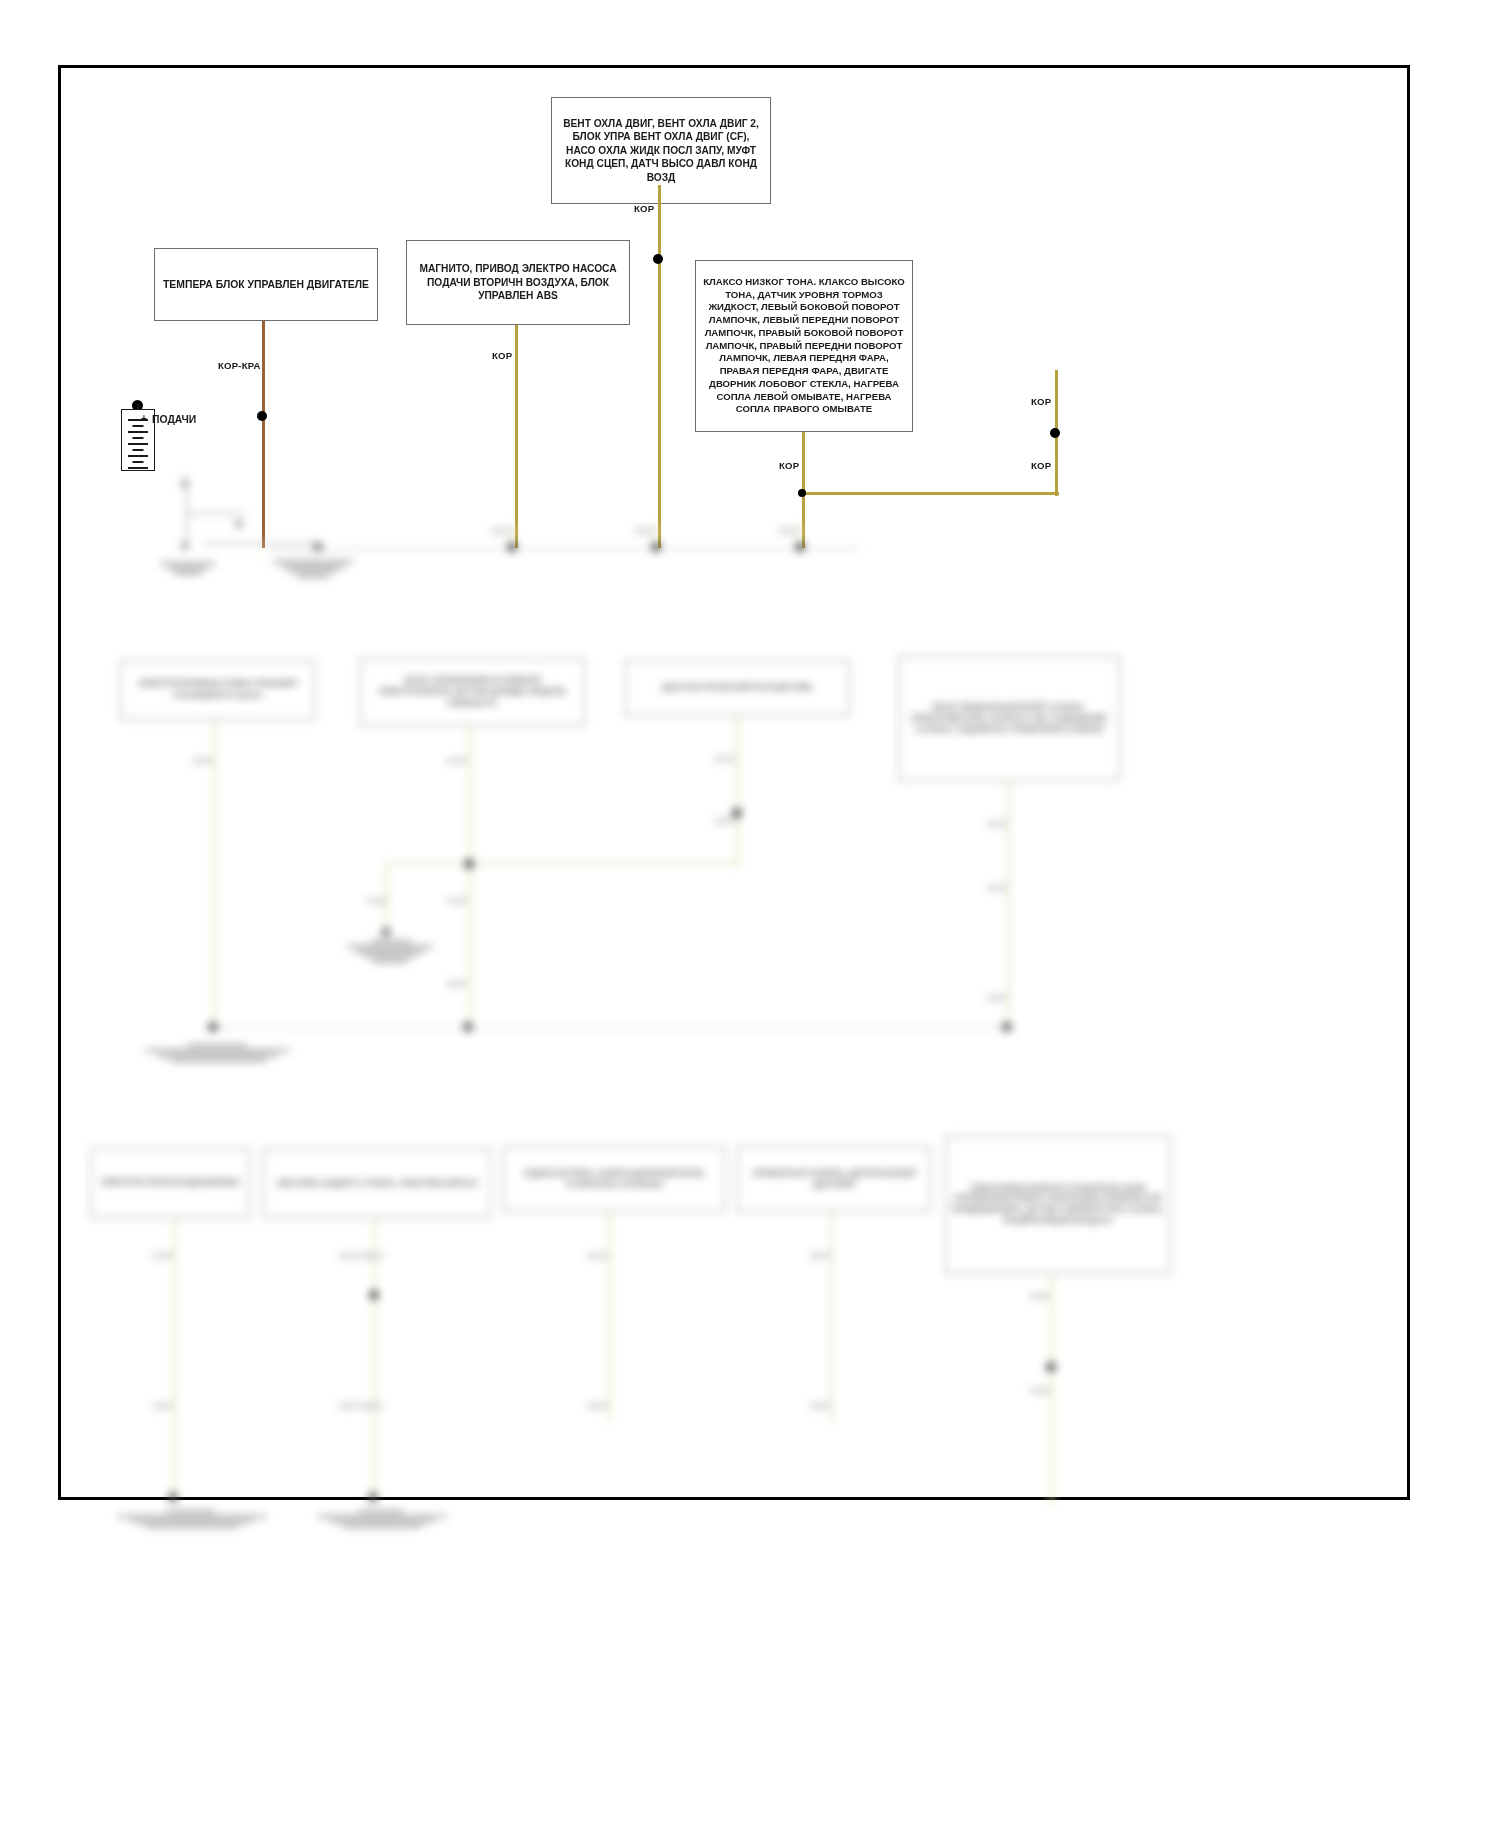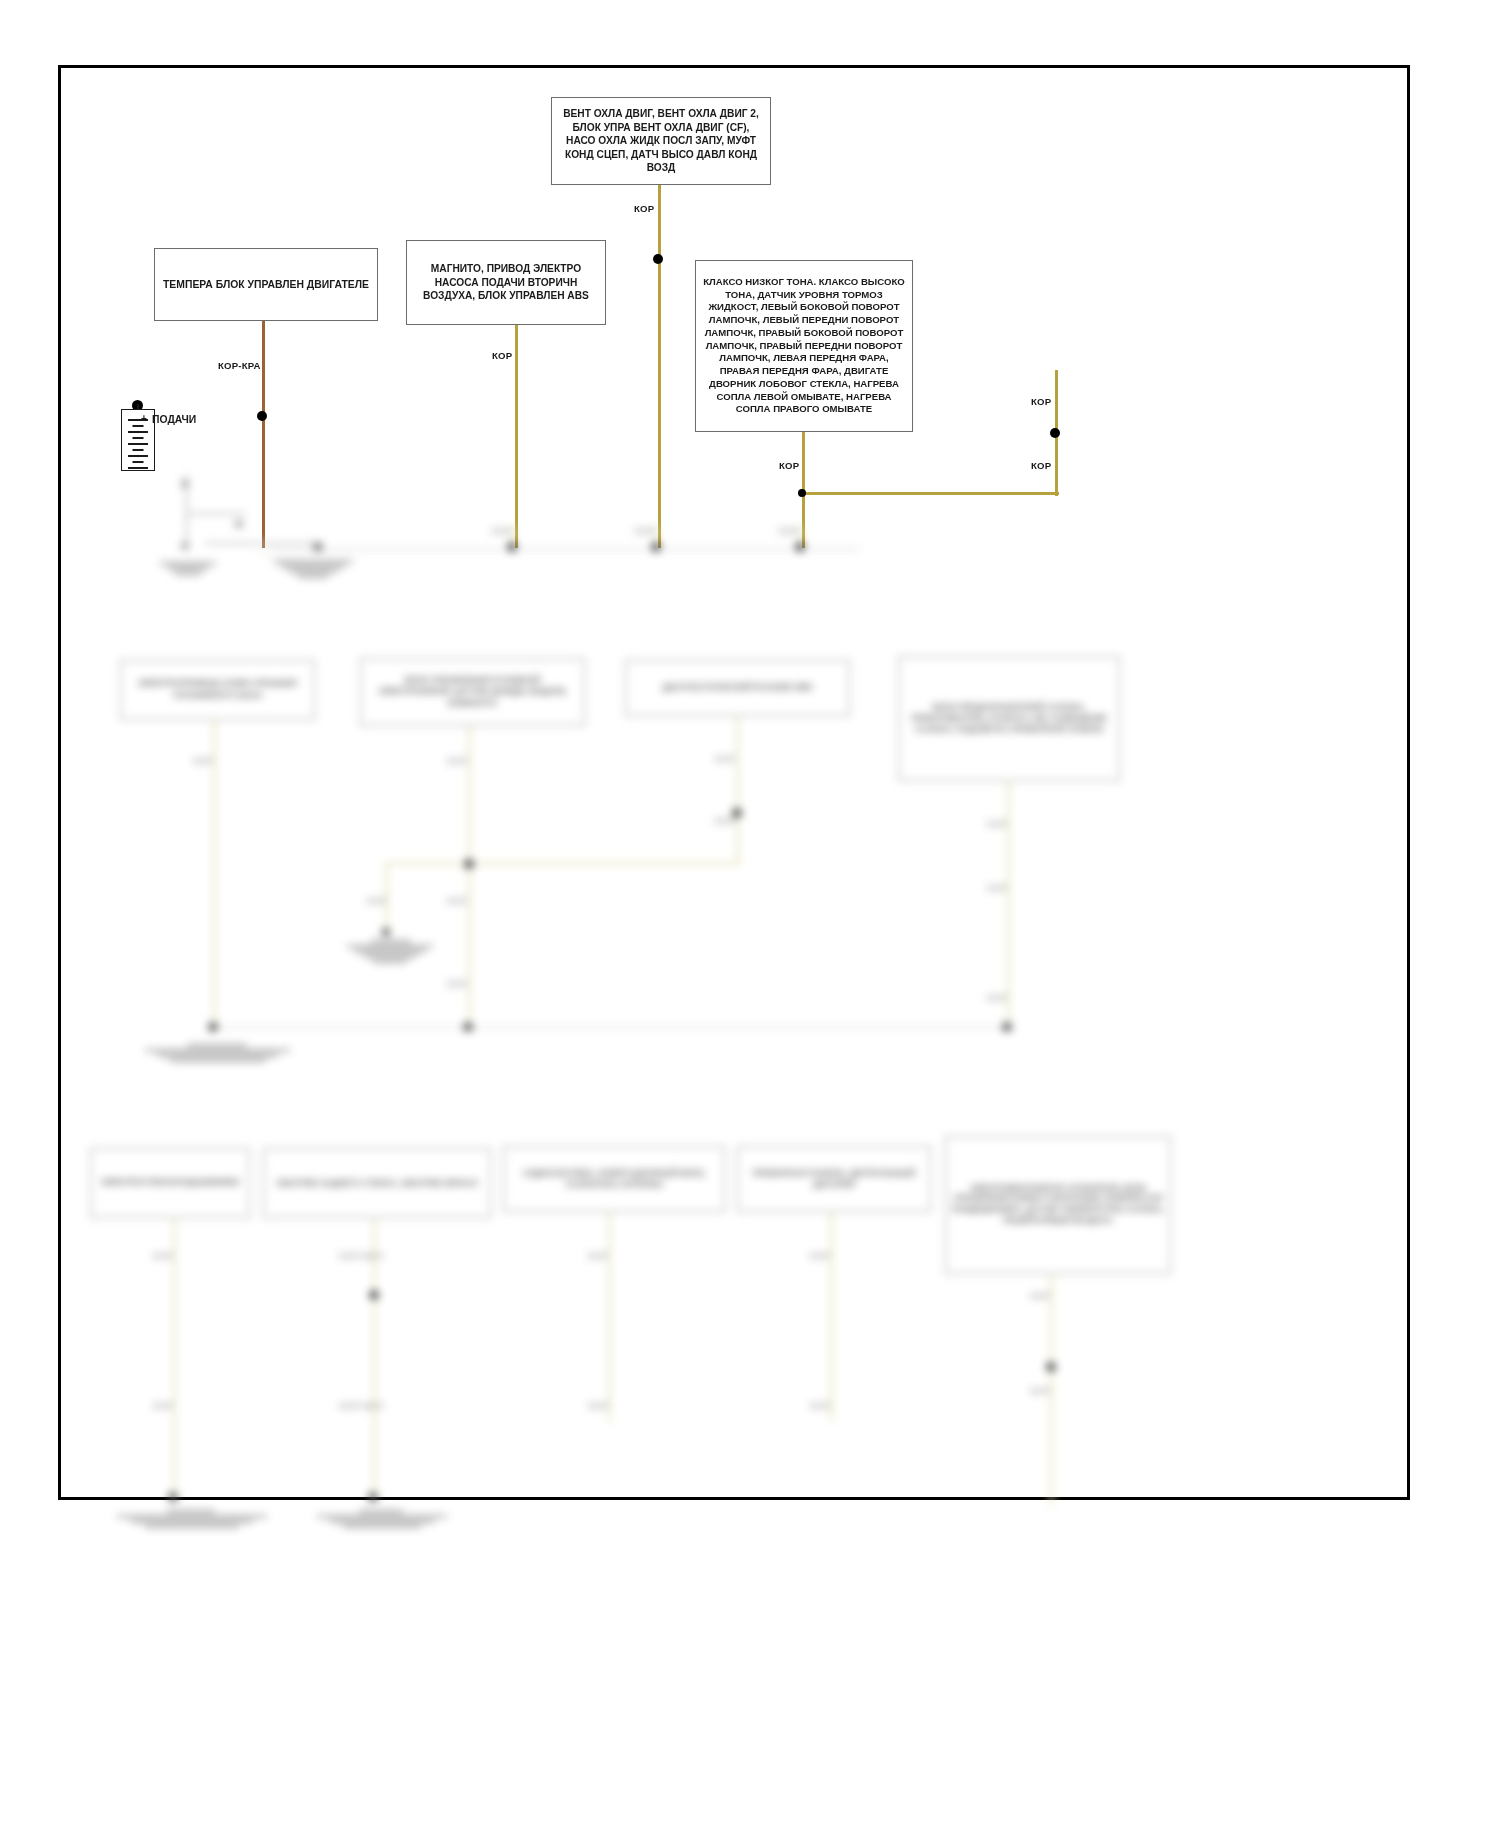"ВЕНТ ОХЛА ДВИГ, ВЕНТ ОХЛА" .cbox.b-top { height: 88px -> 107px }
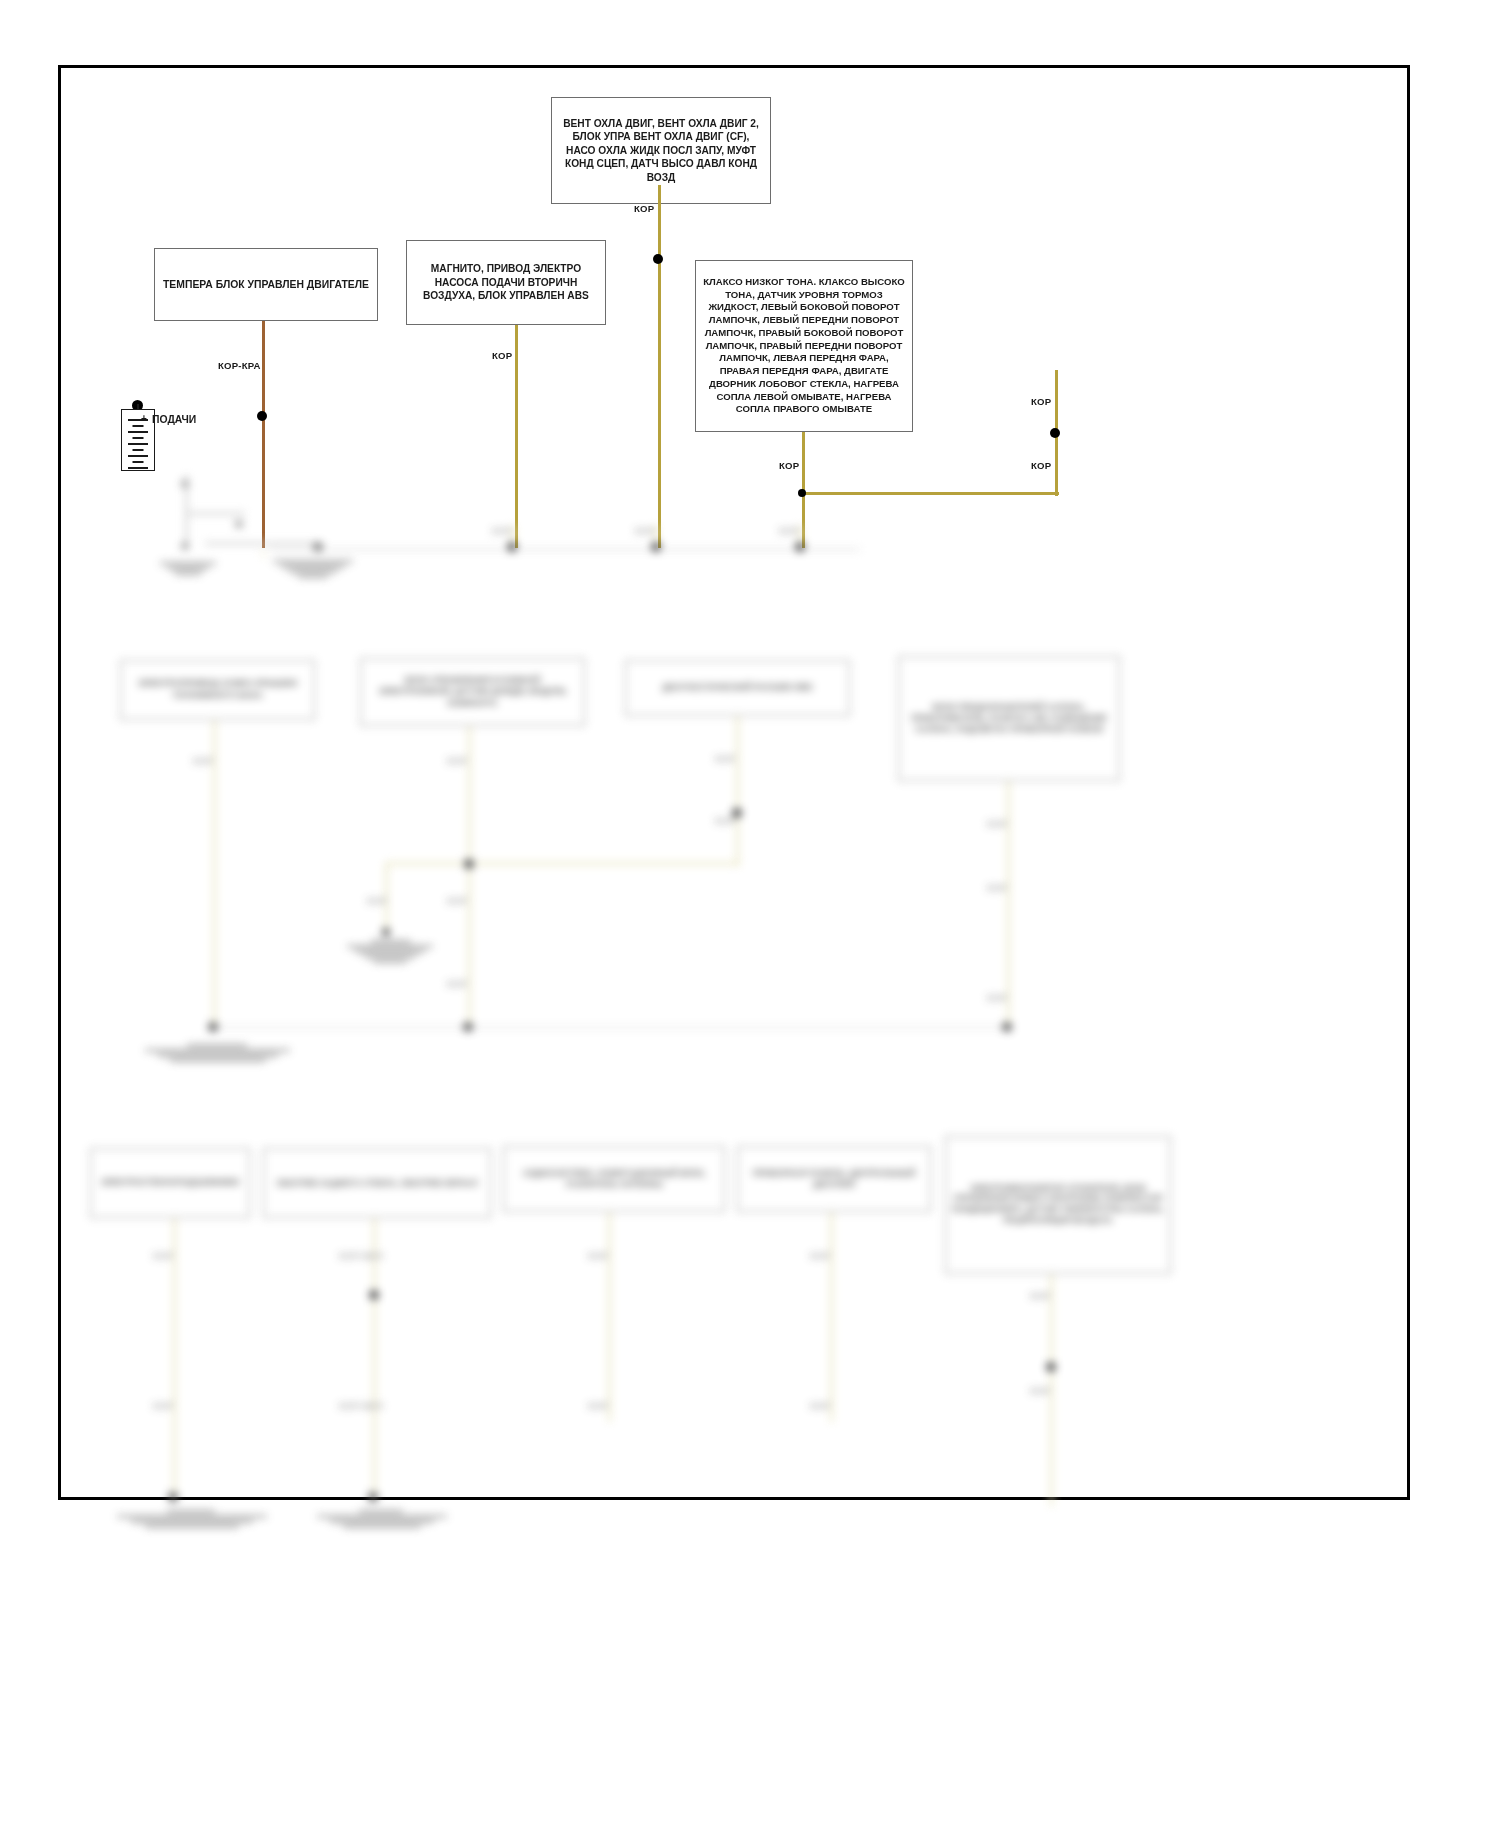"МАГНИТО, ПРИВОД ЭЛЕКТРО НАСОСА ПОДАЧИ" .cbox.b-magneto { width: 200px -> 224px }
